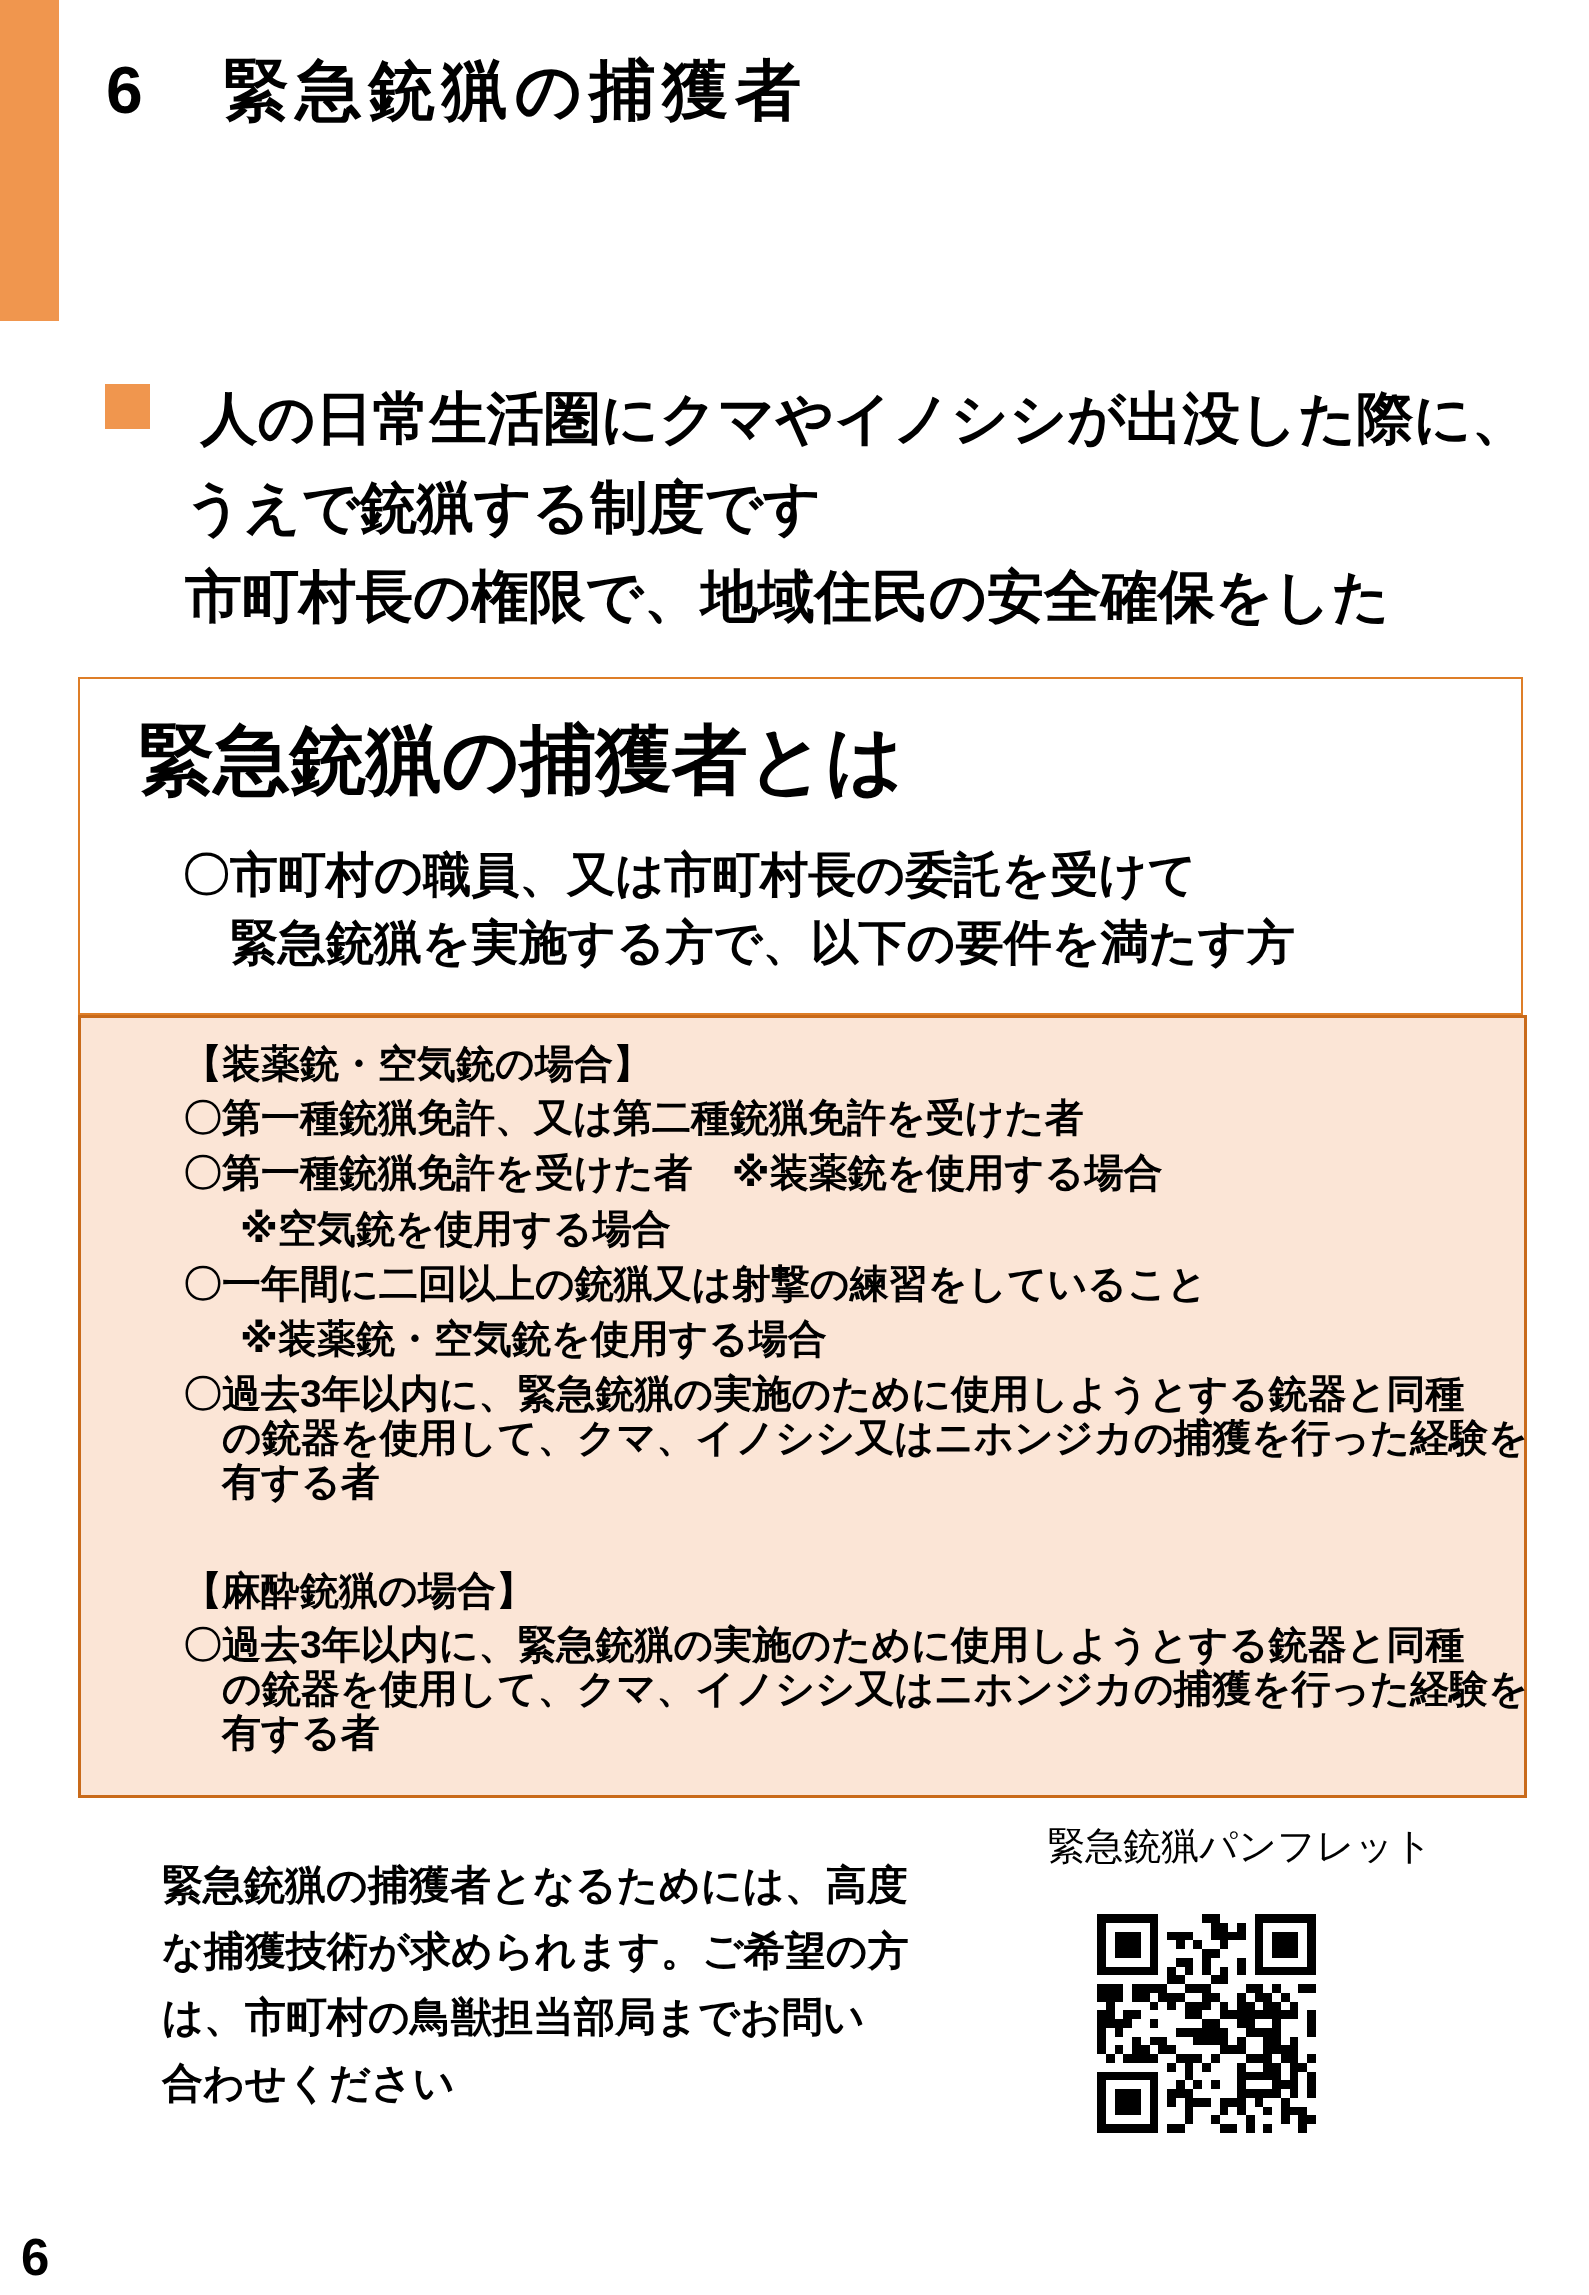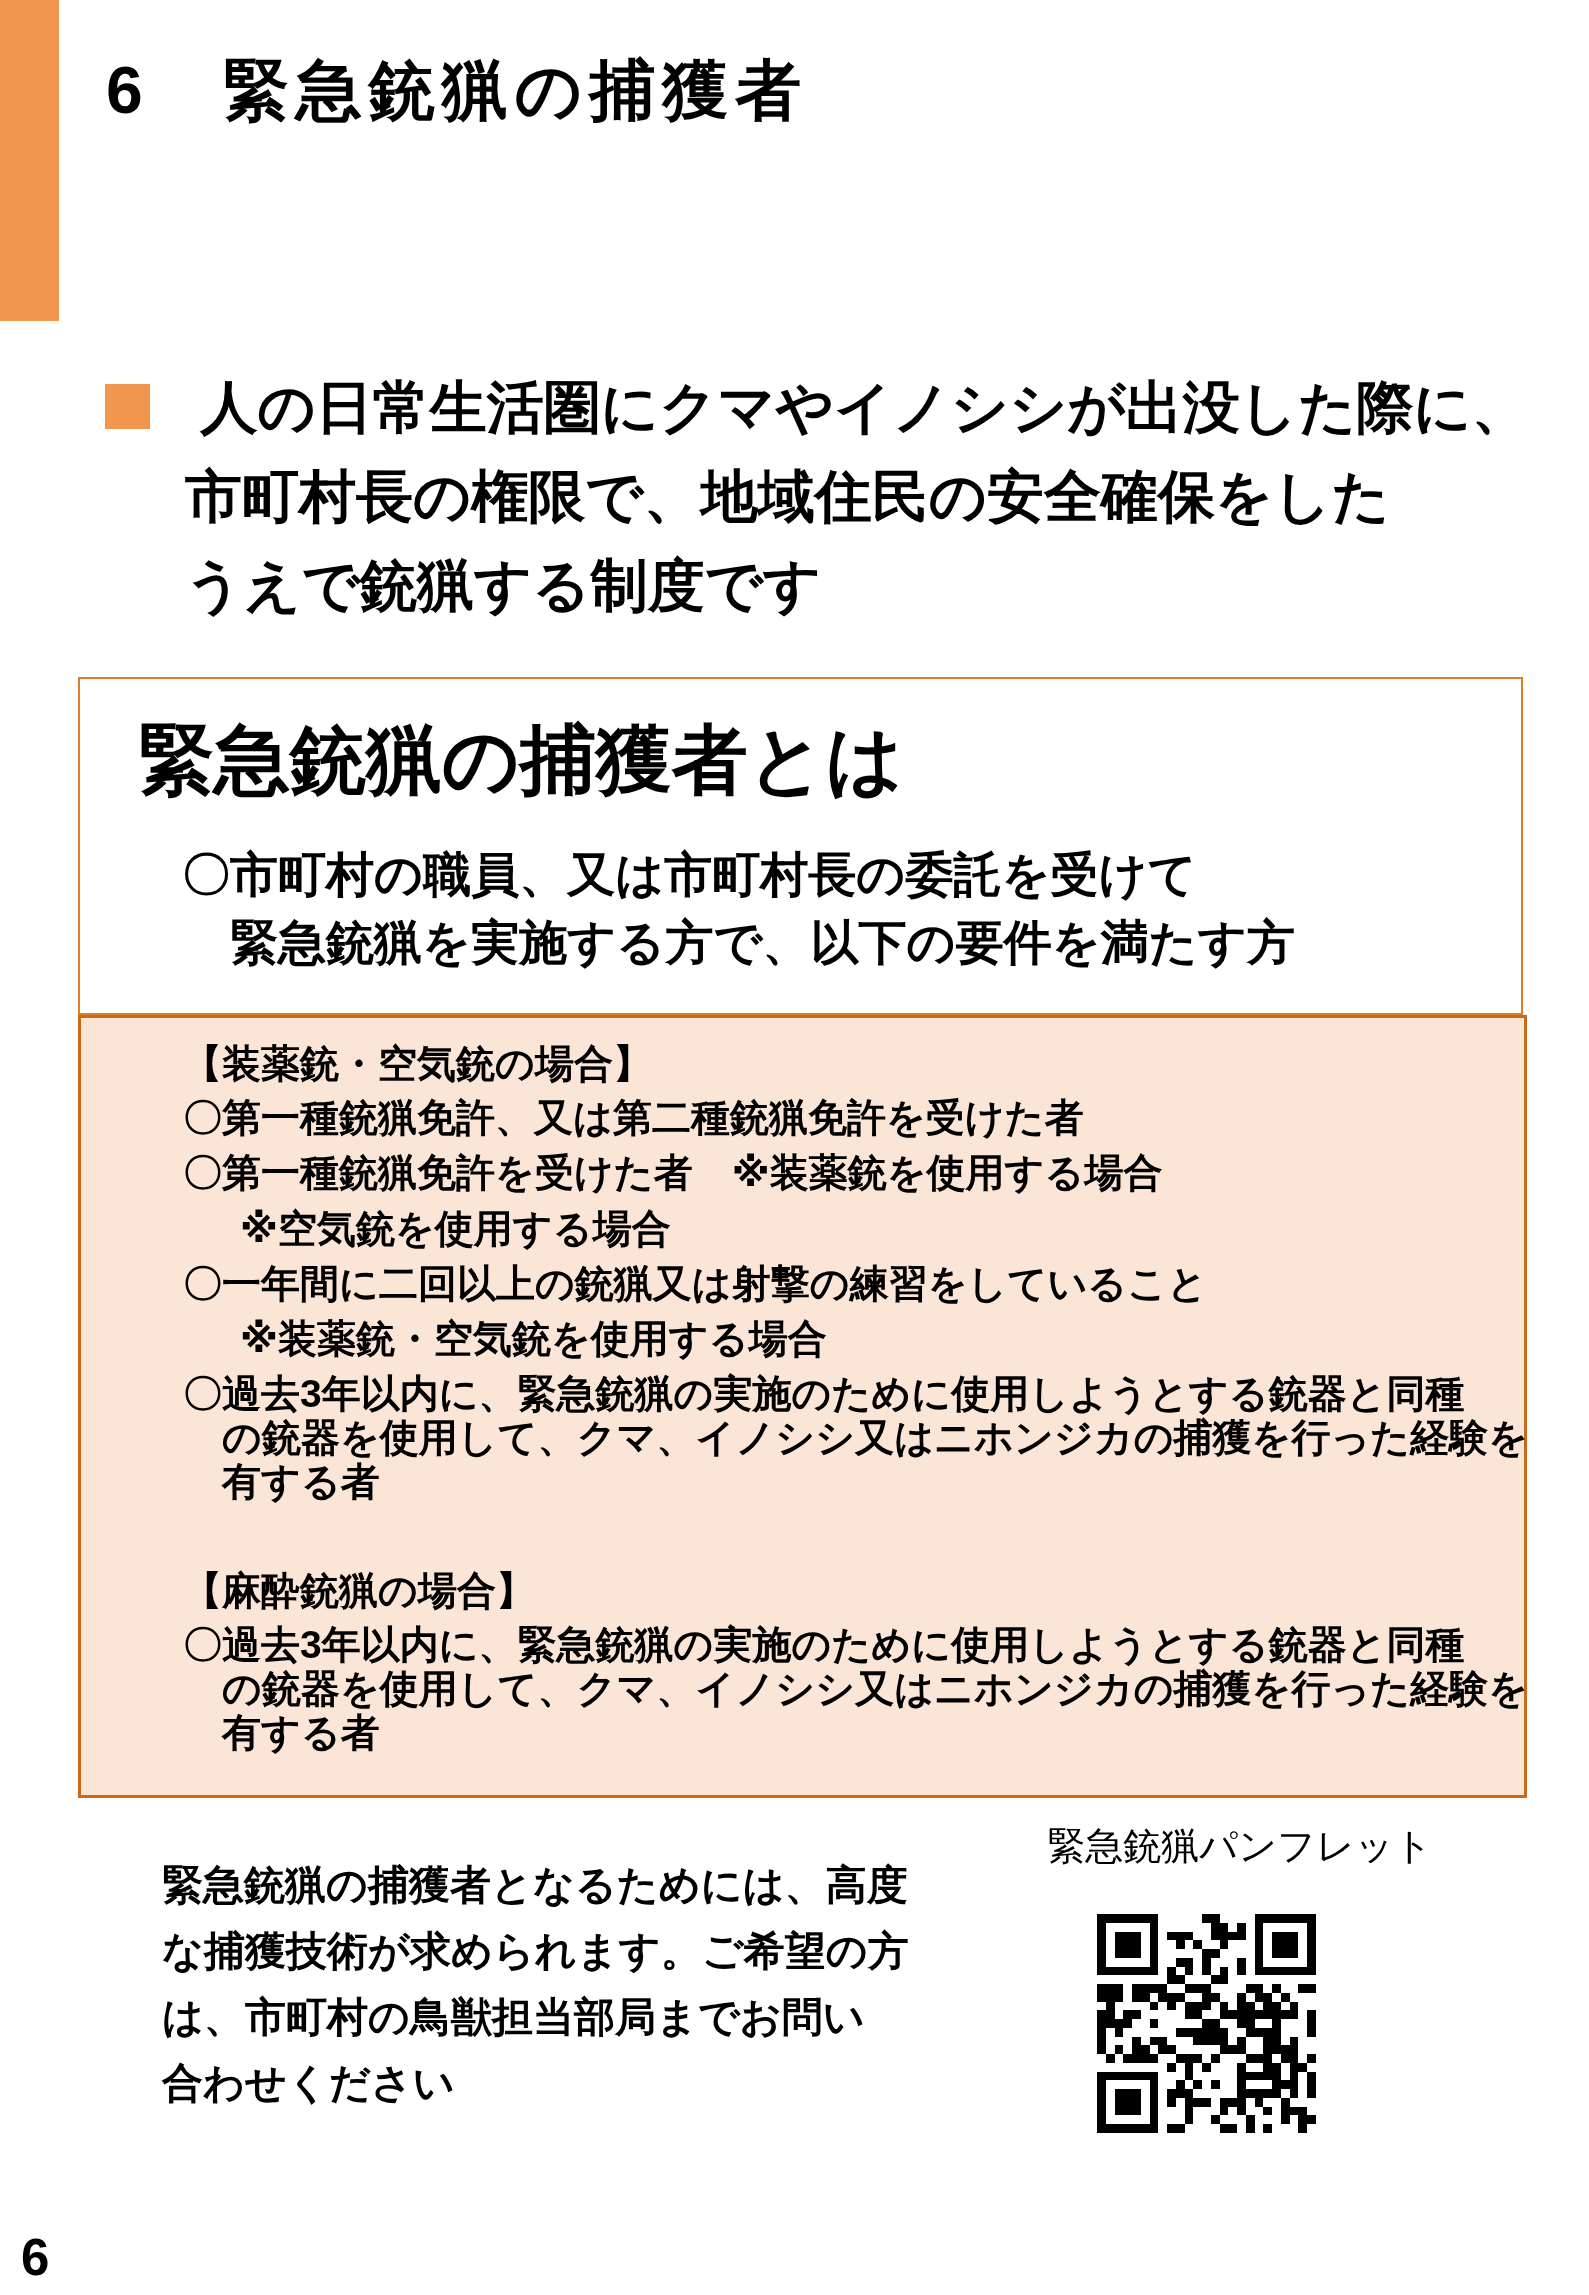"人の日常生活圏にクマやイノシシが出没した際に、" .intro { top: 363px -> 374px }
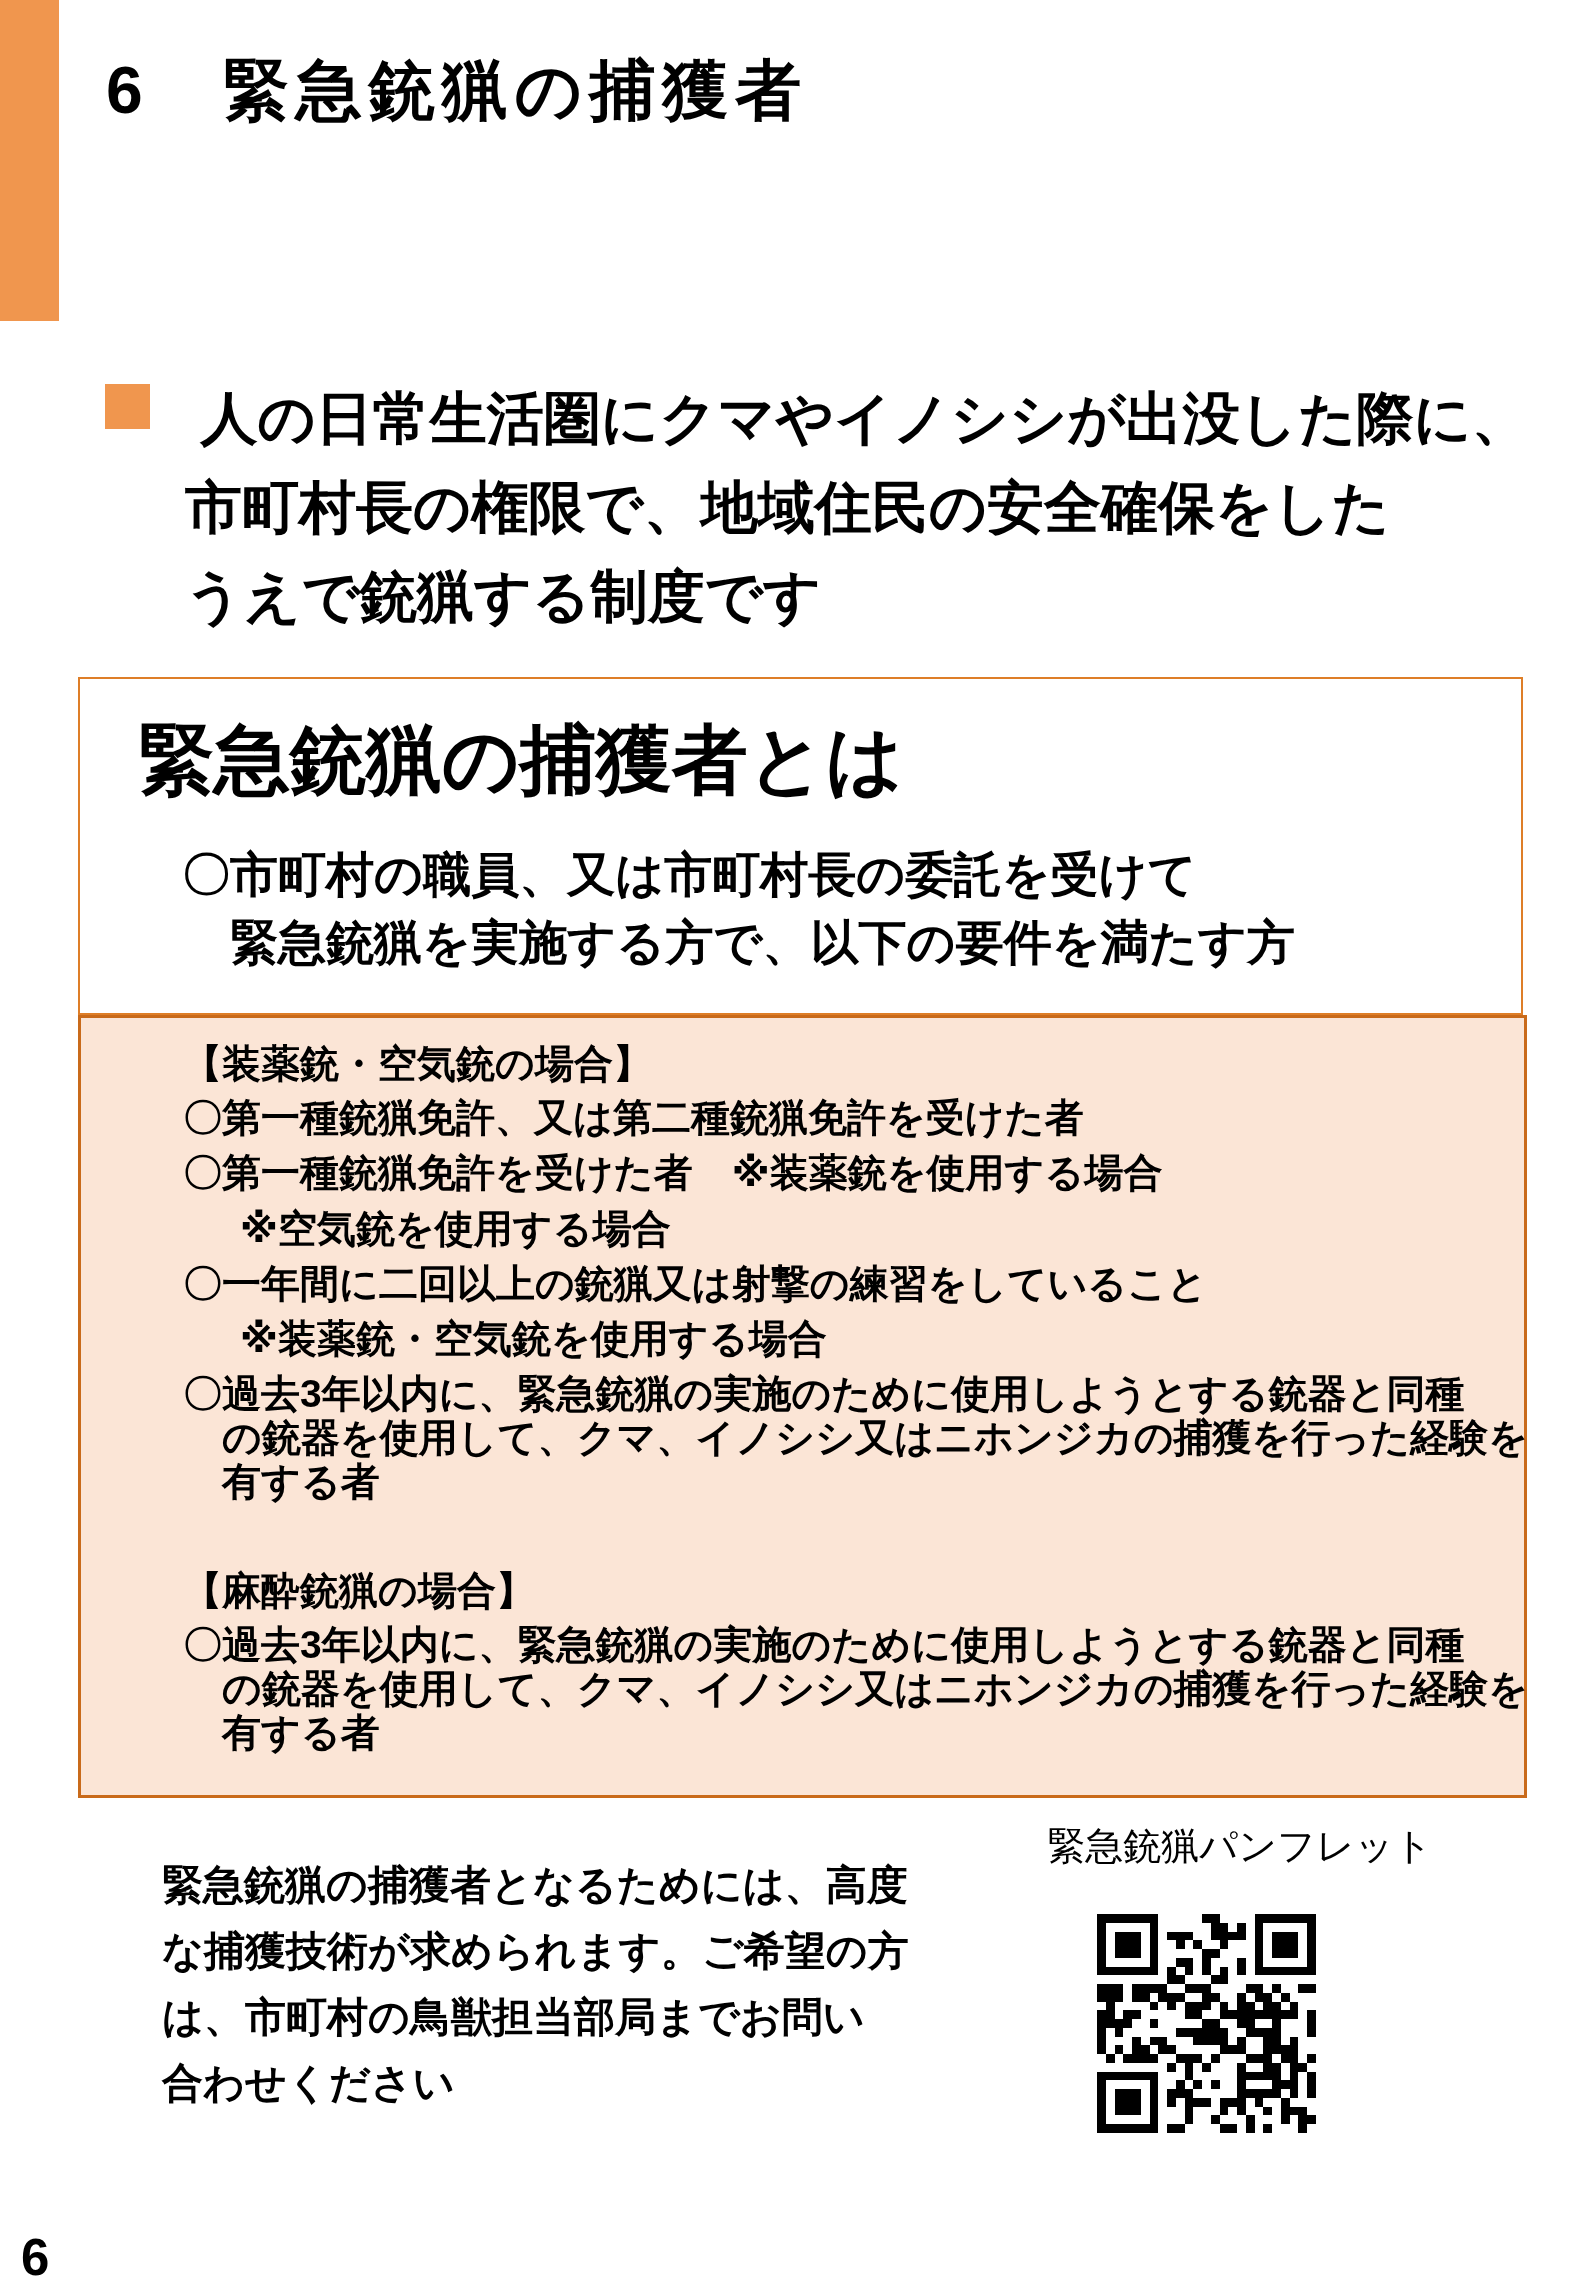"市町村長の権限で、地域住民の安全確保をした" p { order: before "うえで銃猟する制度です" -> after "うえで銃猟する制度です" }
